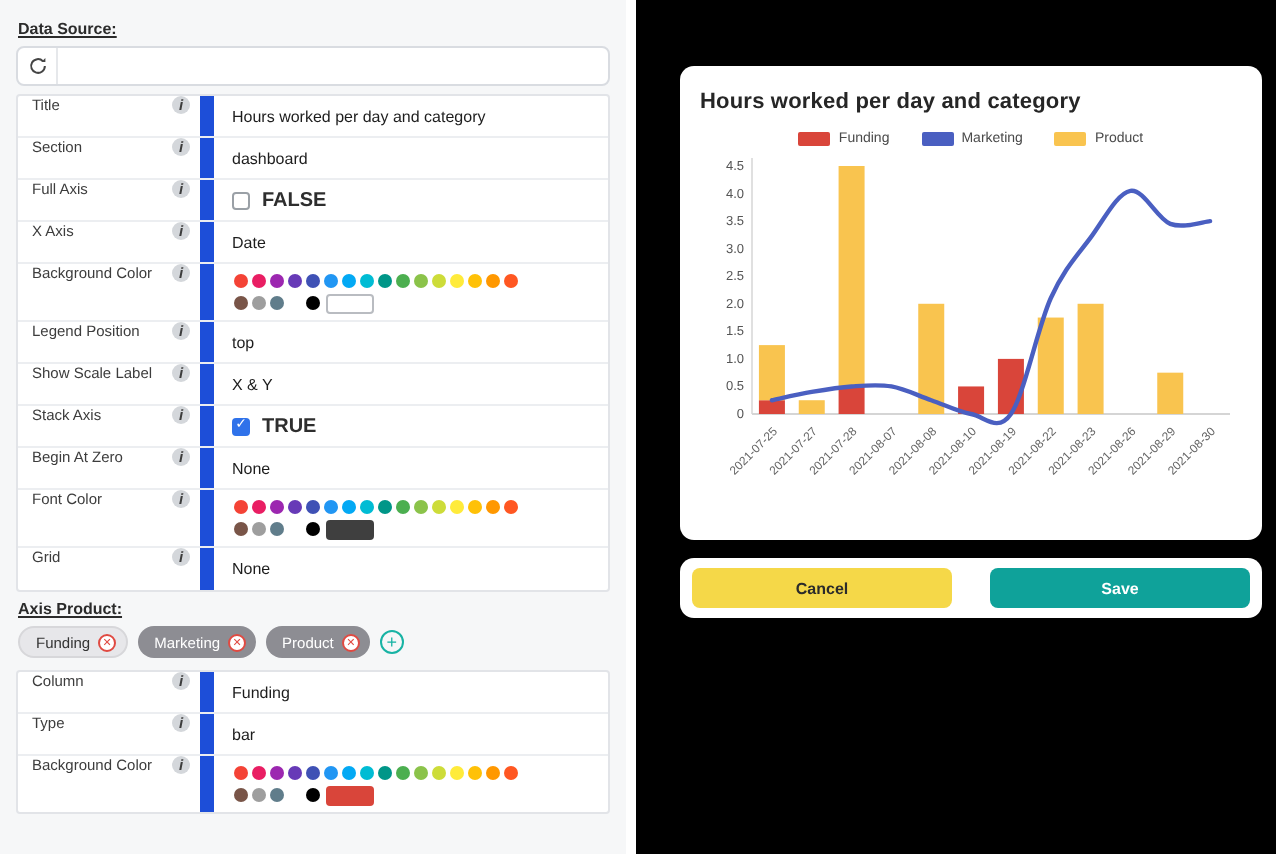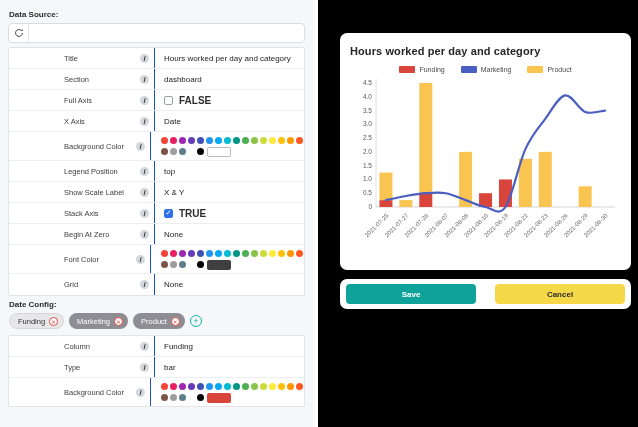"Data Source:" .section-label { text-decoration: none -> underline }
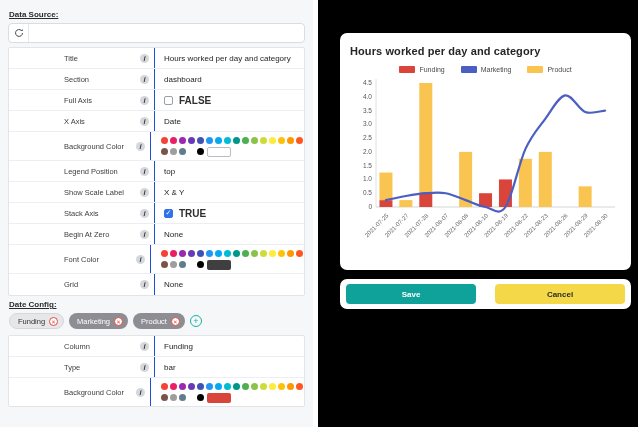"Title" .cell-label { align-items: center -> flex-start; border-right: 1px solid #1d4ed8 -> 7px solid #1d4ed8; margin-left: 48px -> none }
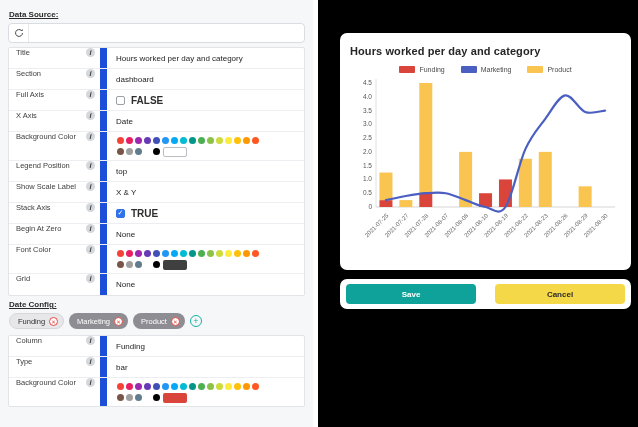"Save" button.btn { order: before "Cancel" -> after "Cancel" }
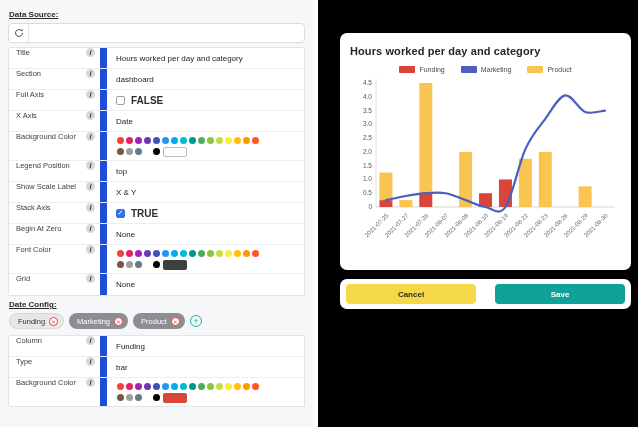"Date Config:" div.section-label { text: Date Config -> Axis Product }
